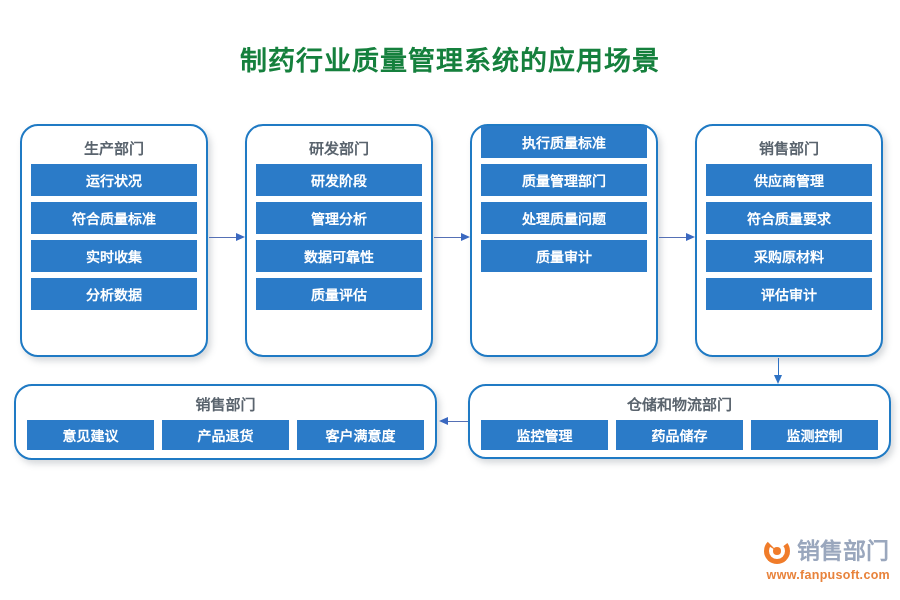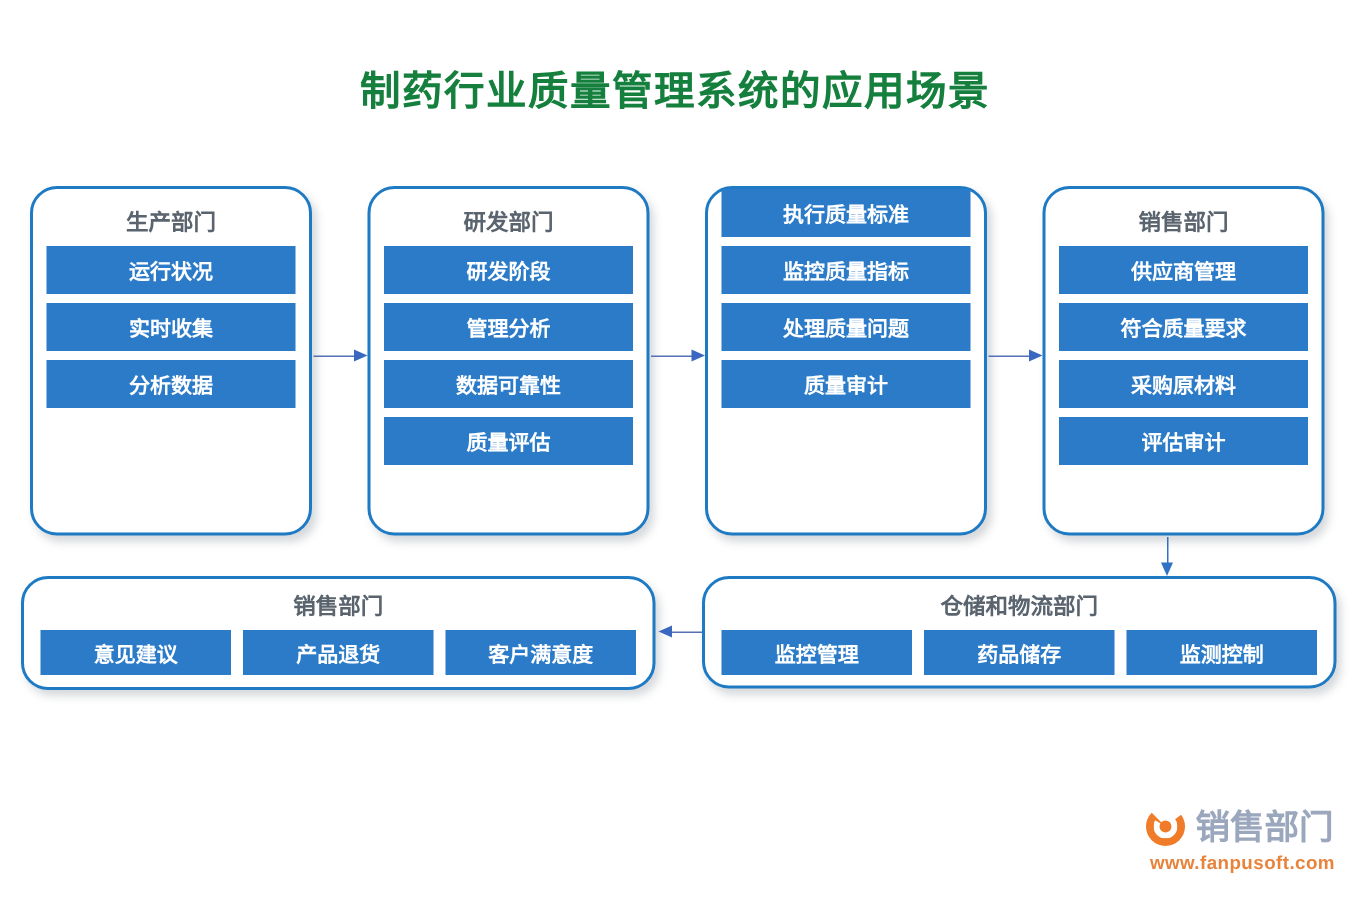"监控质量指标" div.dept-item { text: 监控质量指标 -> 质量管理部门 }
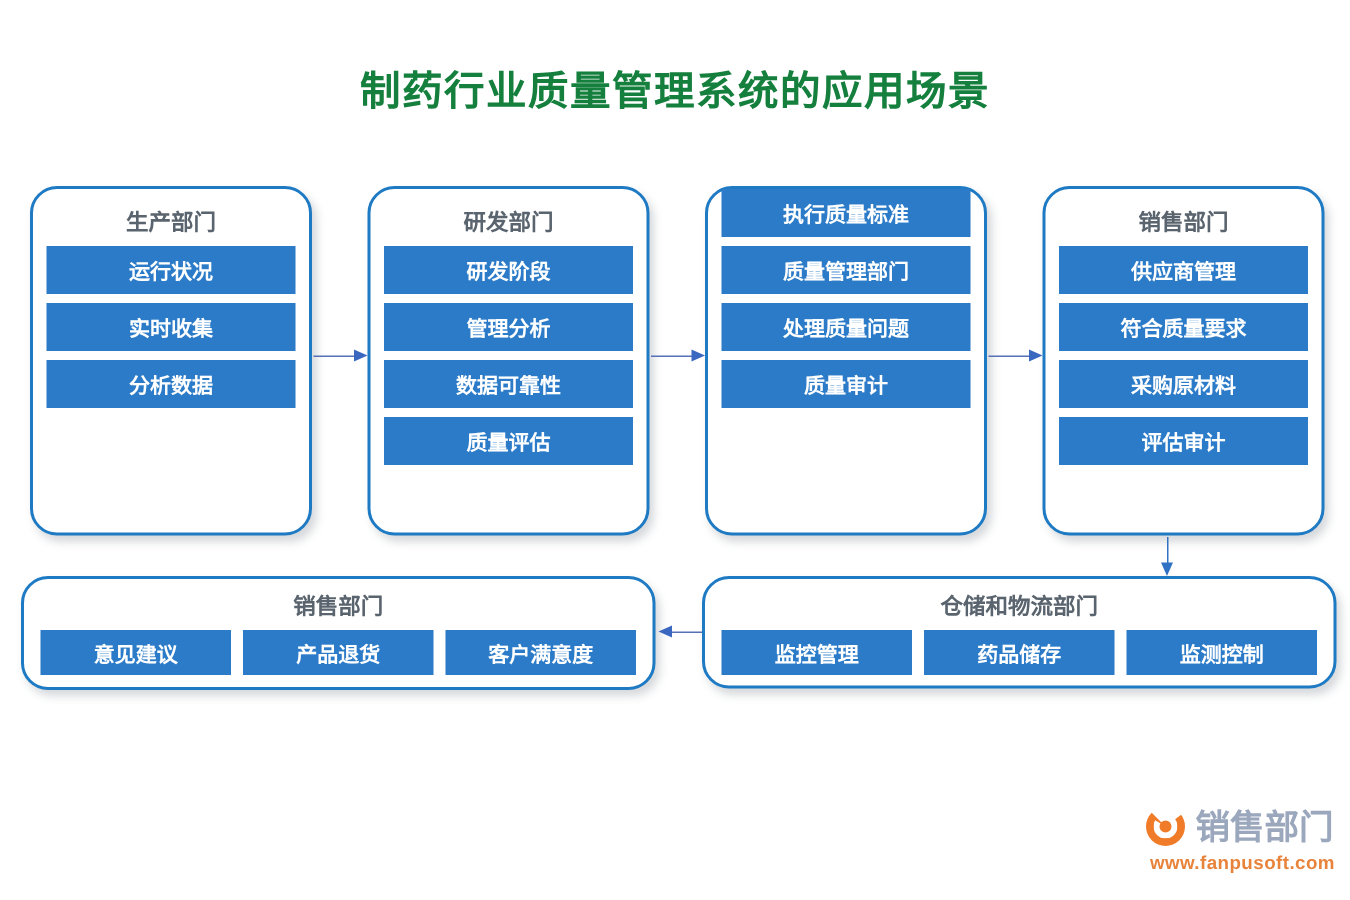"符合质量标准" div.dept-item { html: none -> <div>符合质量标准</div> }
